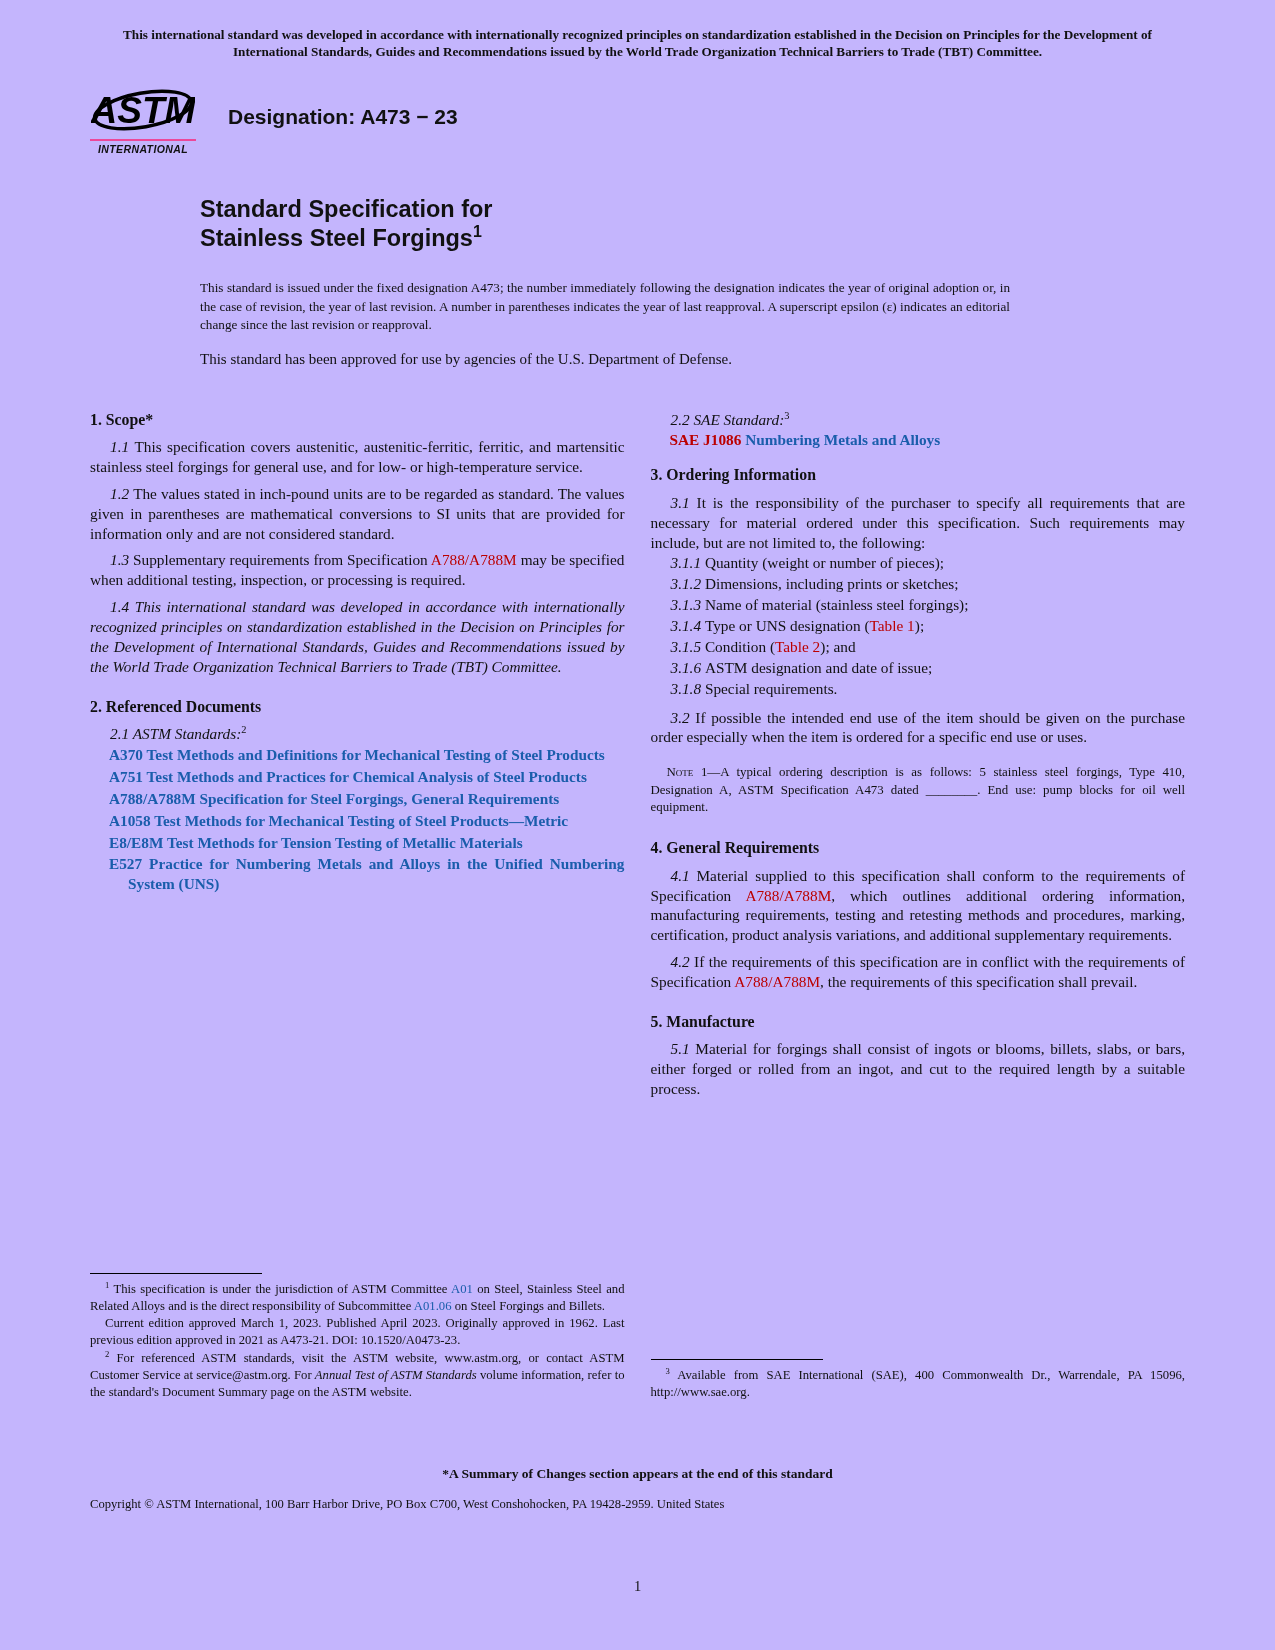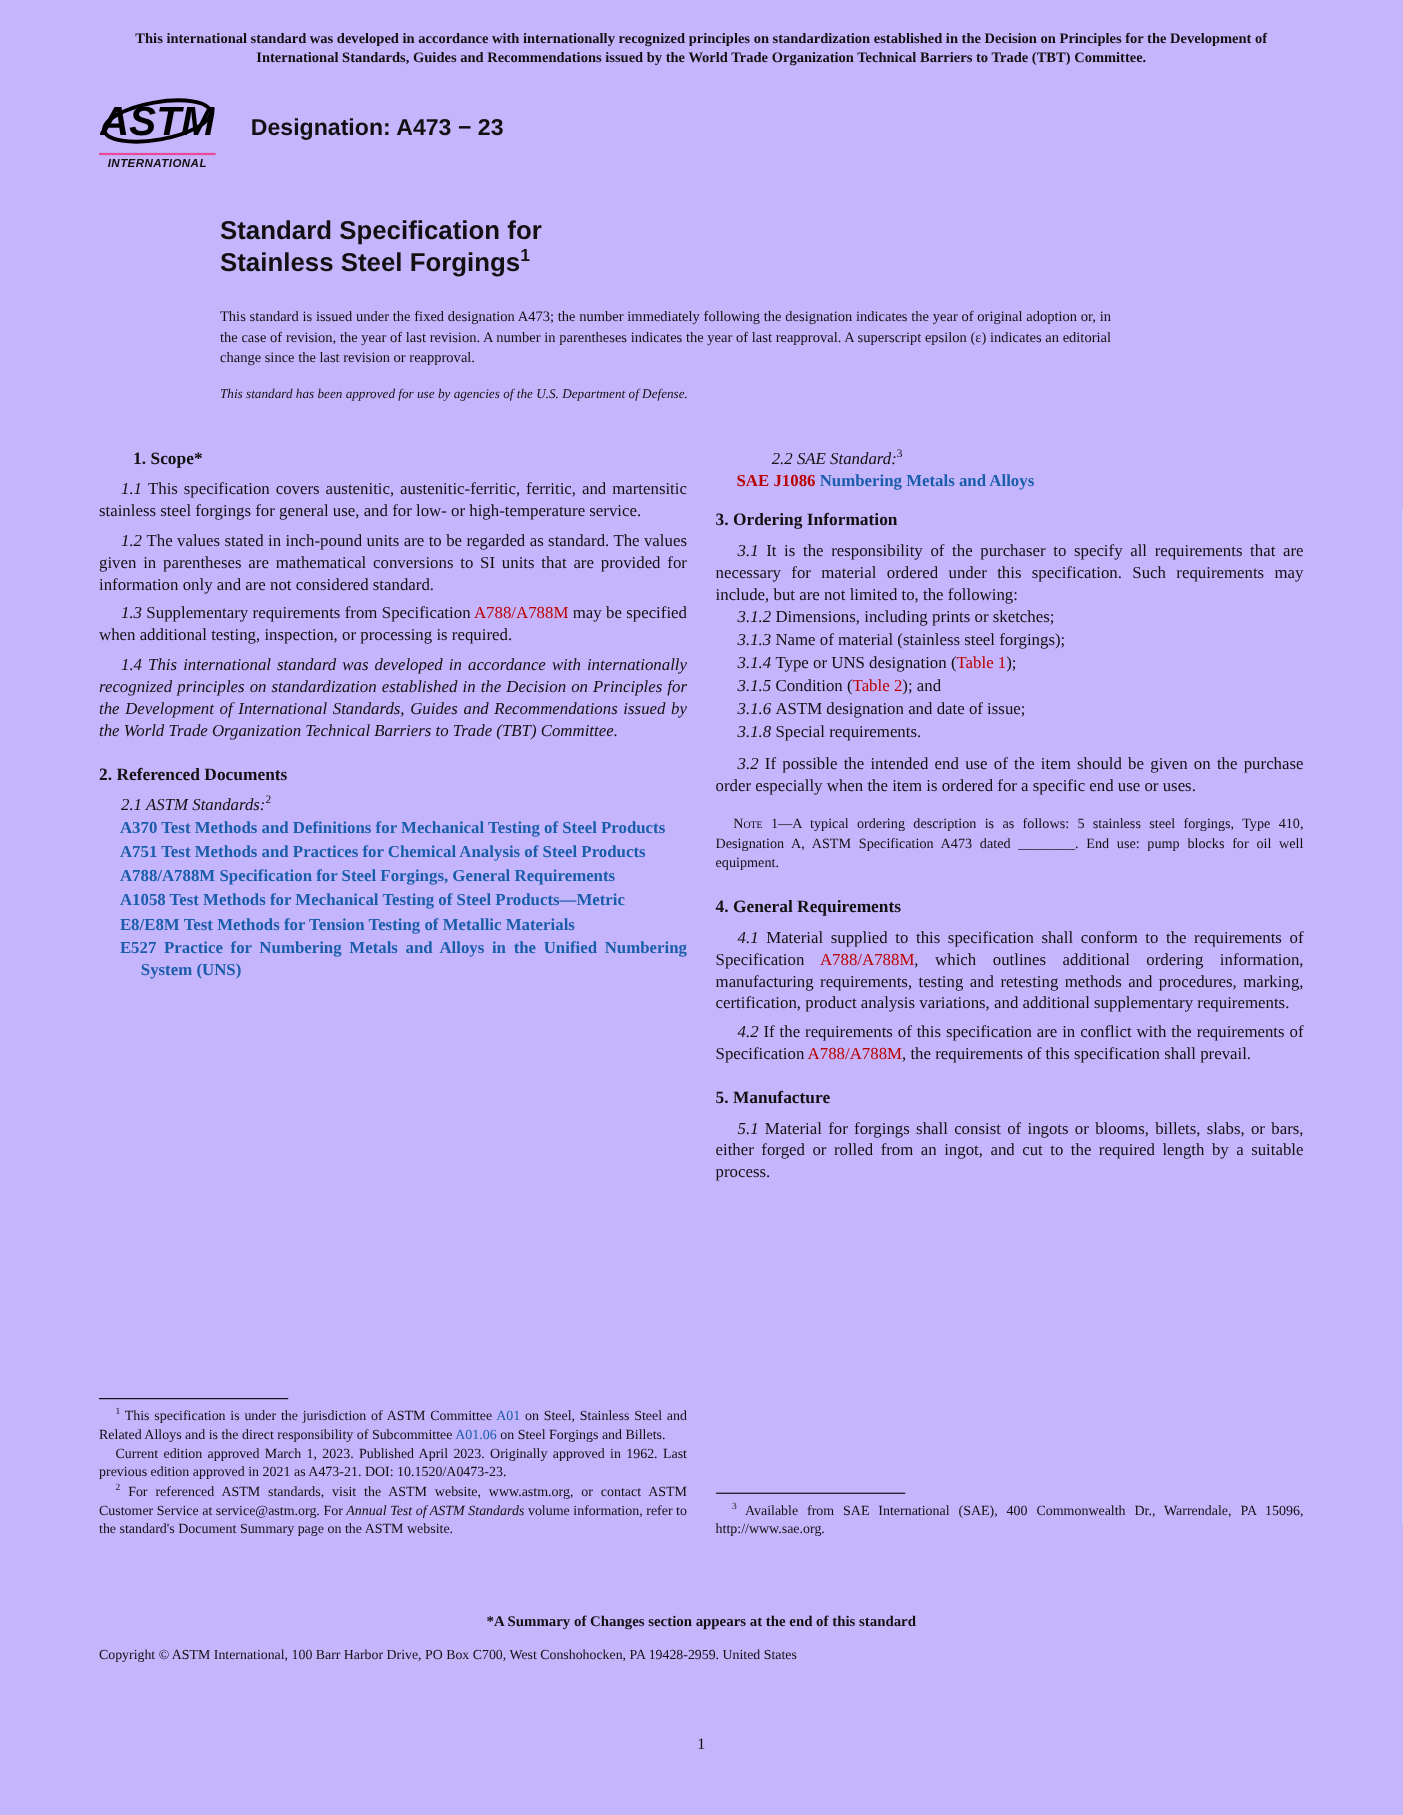"This standard has been approved" .dod { font-size: 12px -> 15px; font-style: italic -> none }
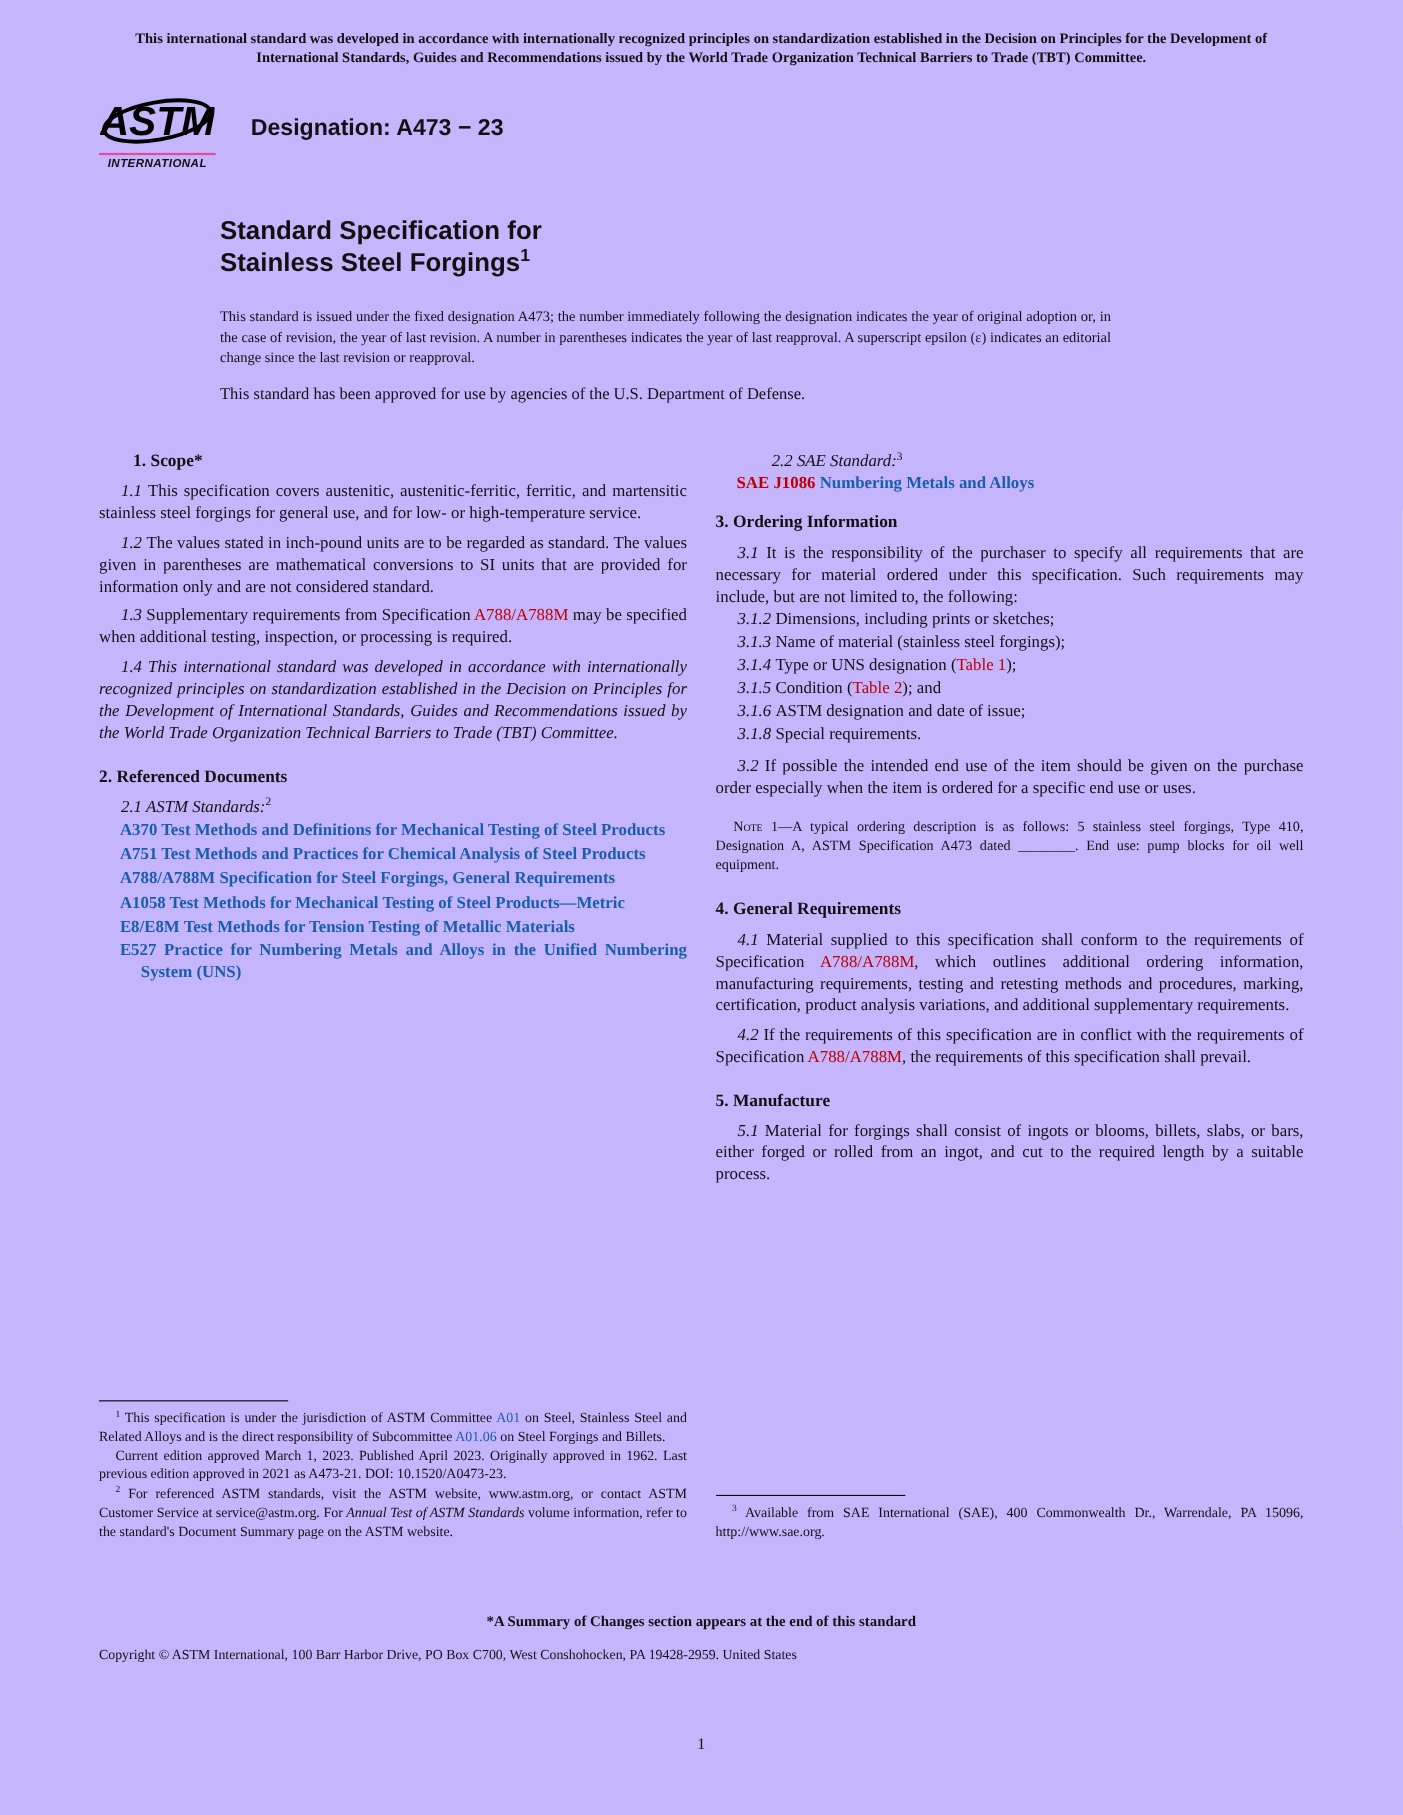"1. Scope*" .col > :first-child { margin-left: 31px -> none }
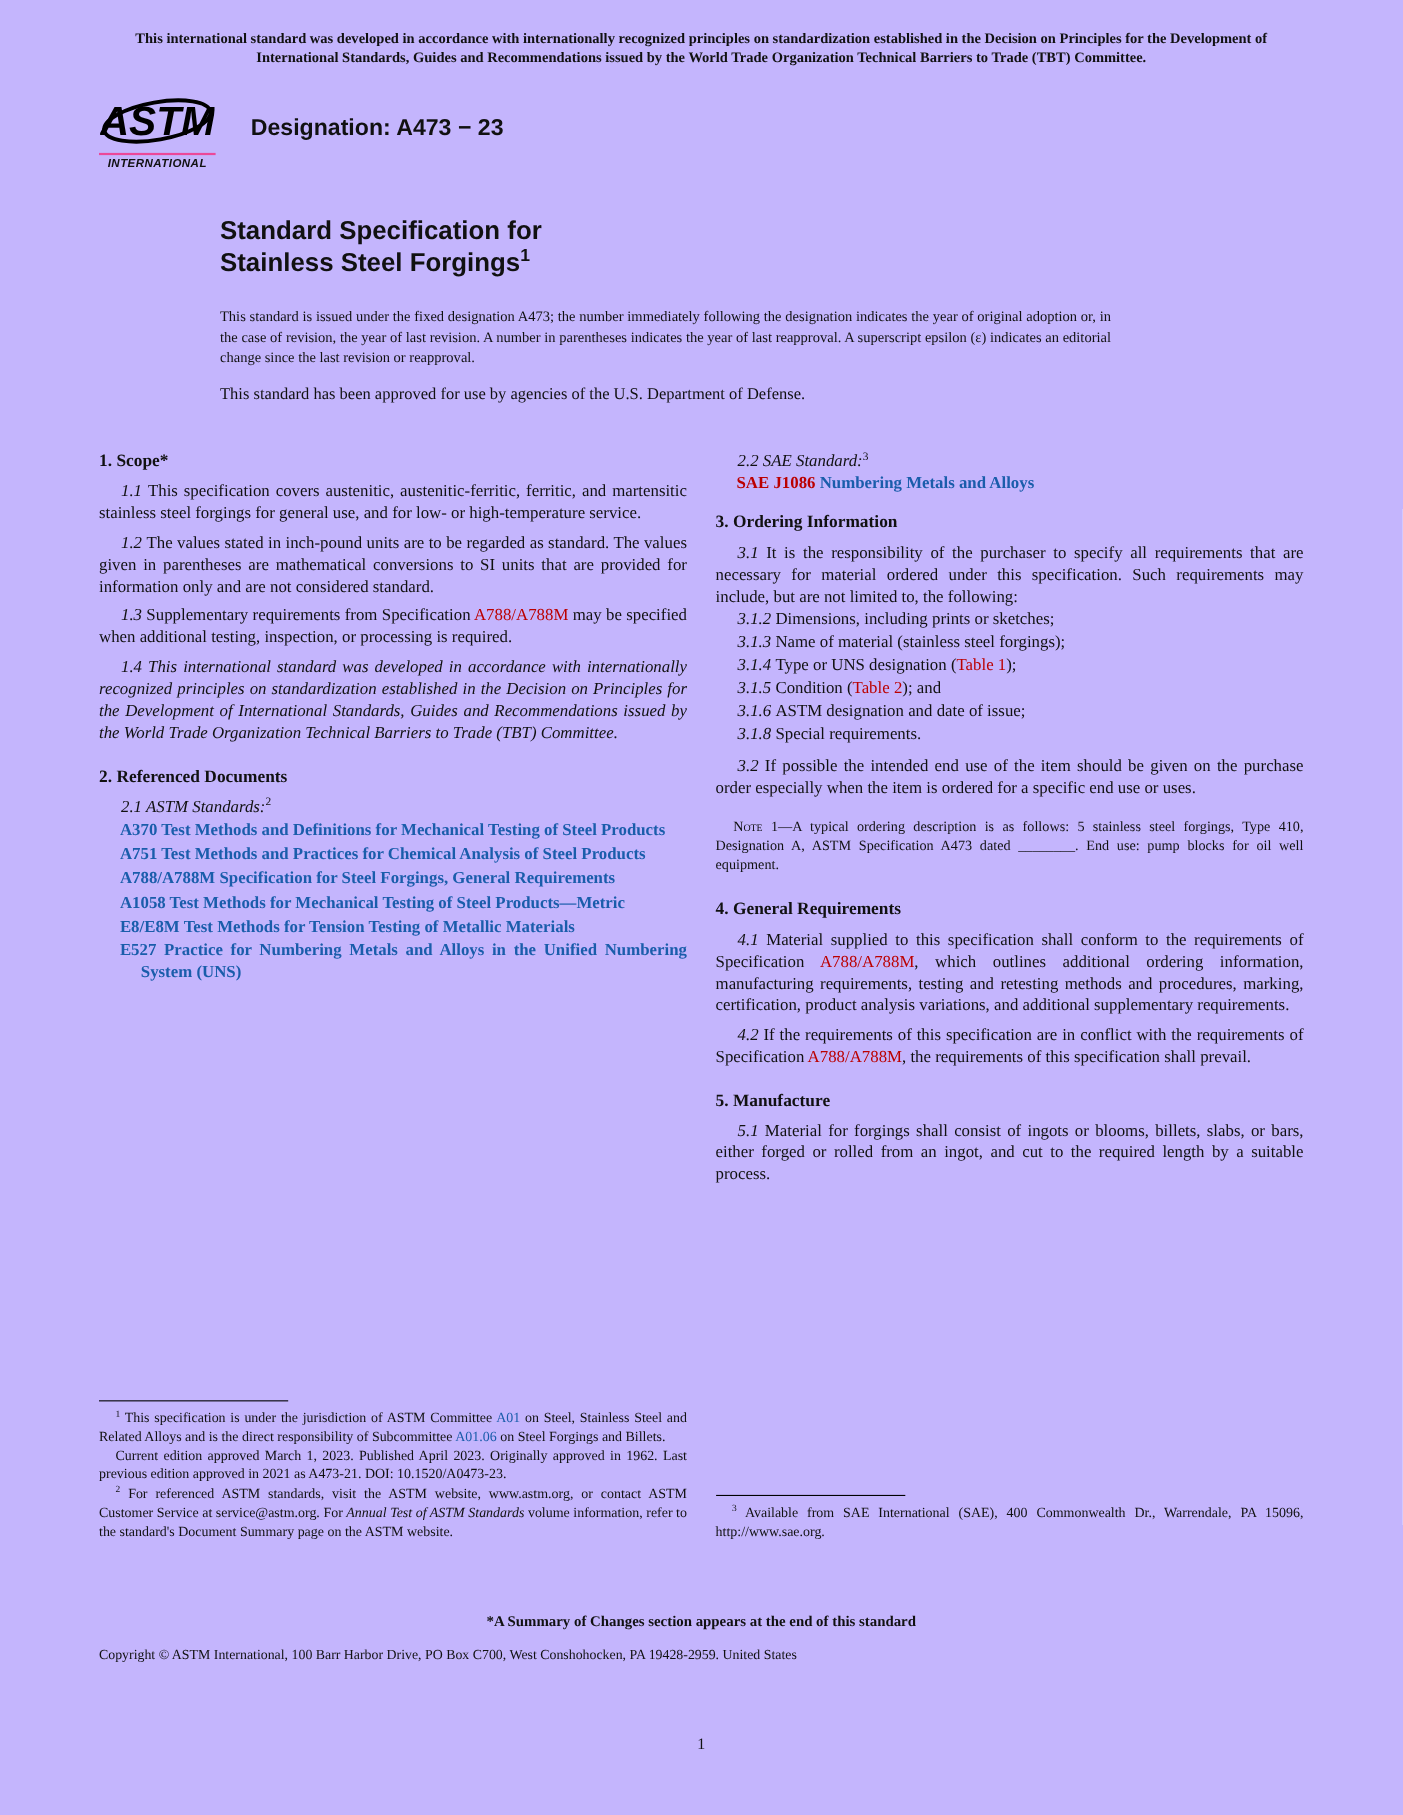"3.1.1 Quantity (weight or number" p.para { html: none -> <p><span>3.1.1 </span><span>Quantity (weight or number of pieces);</span></p> }
